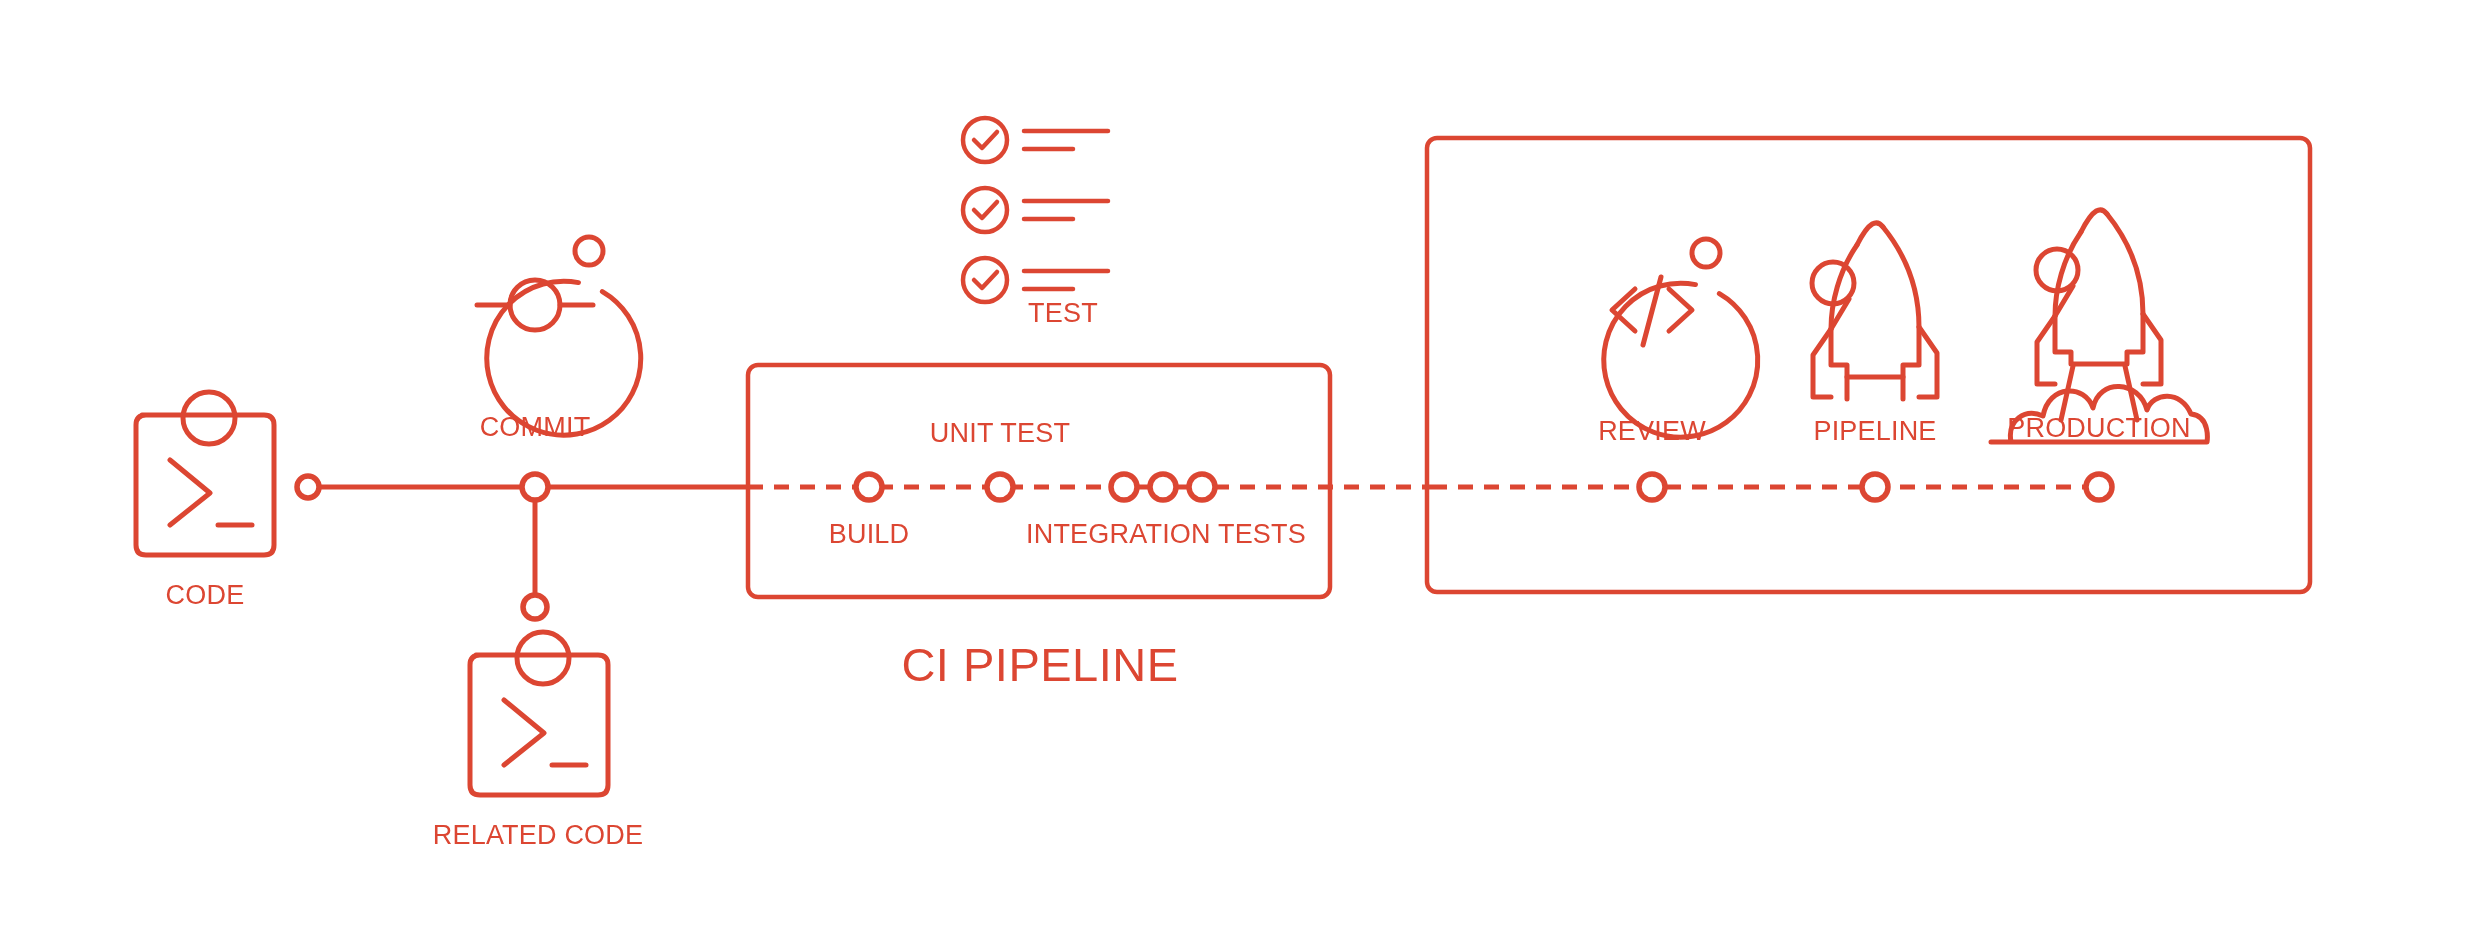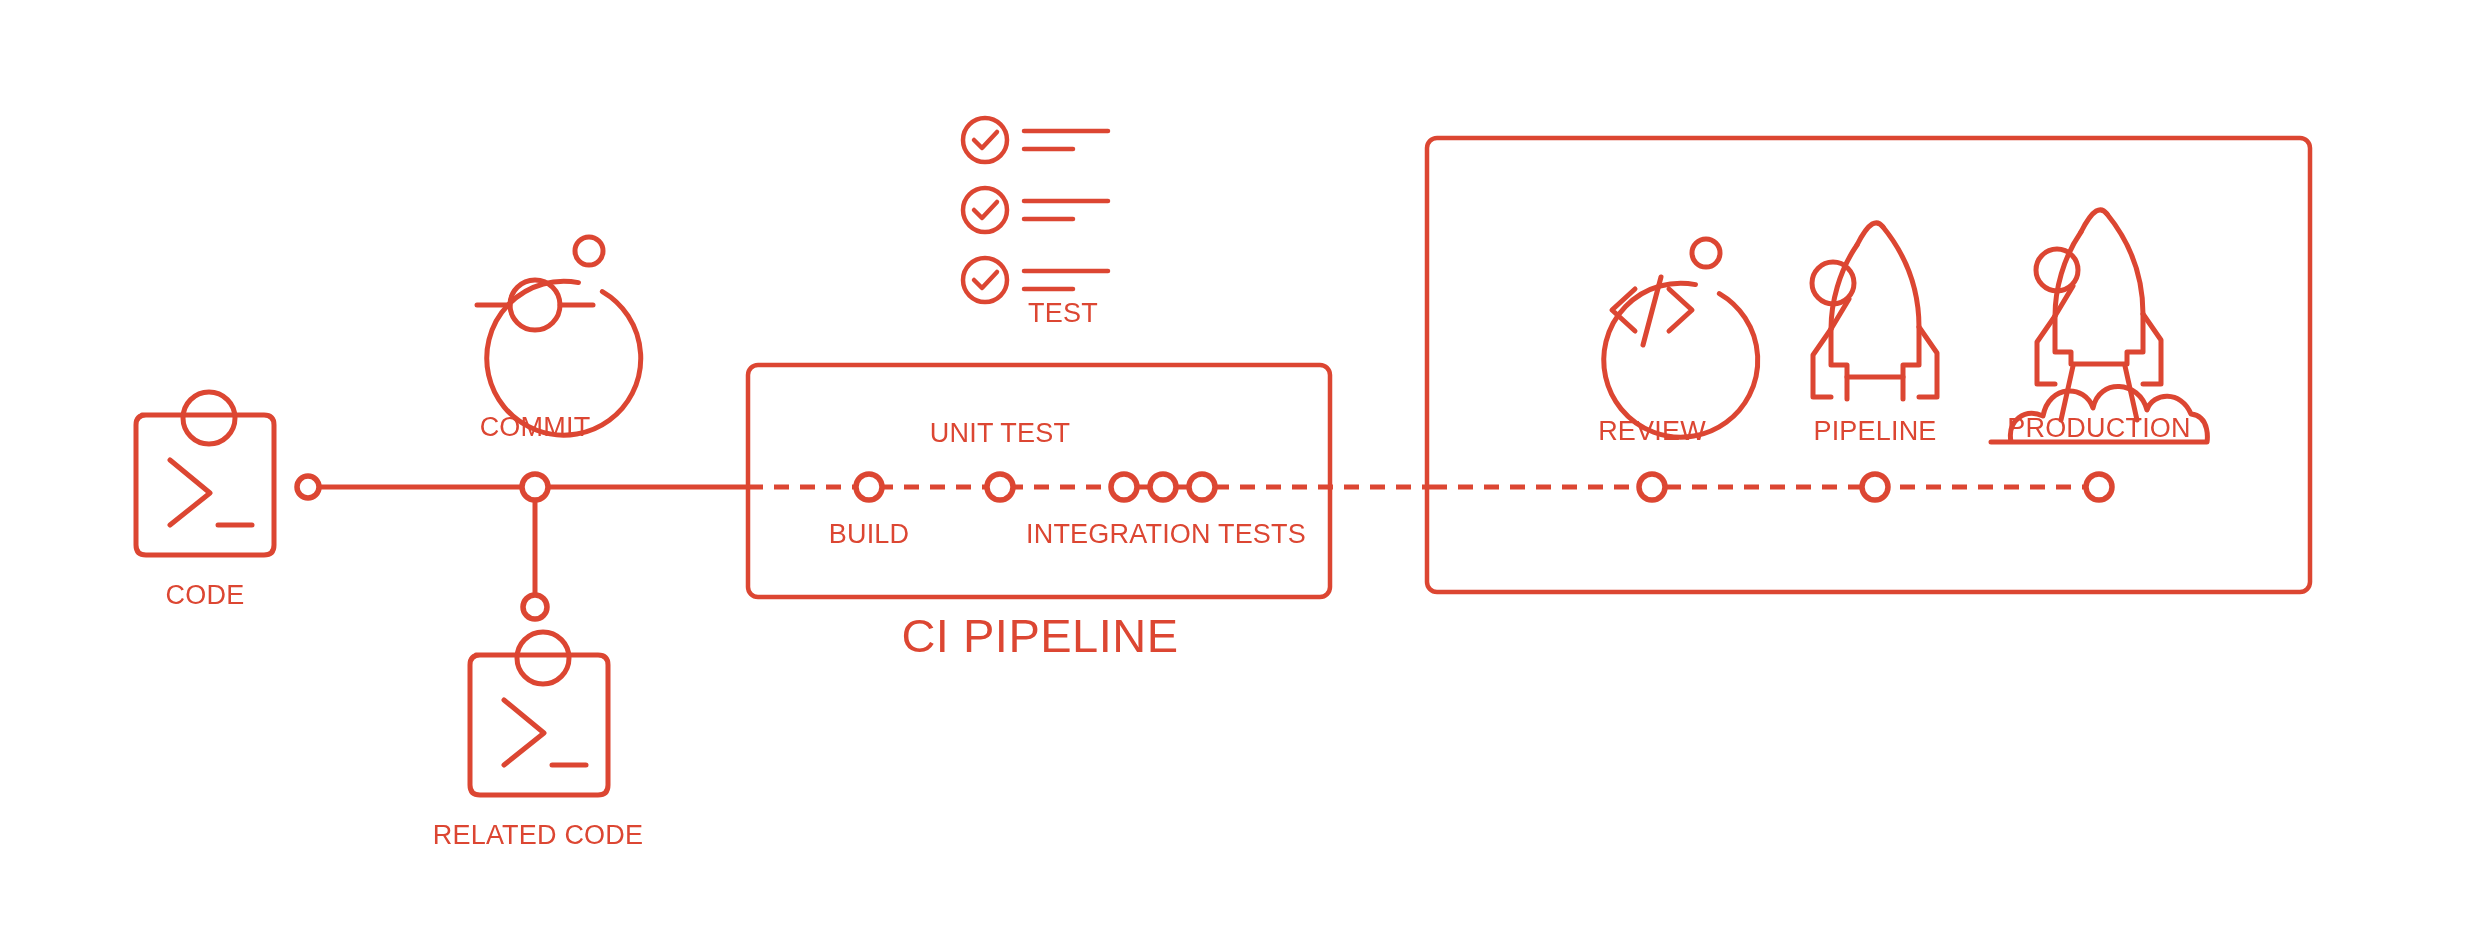"CI PIPELINE" div.lbl { top: 608px -> 637px }
